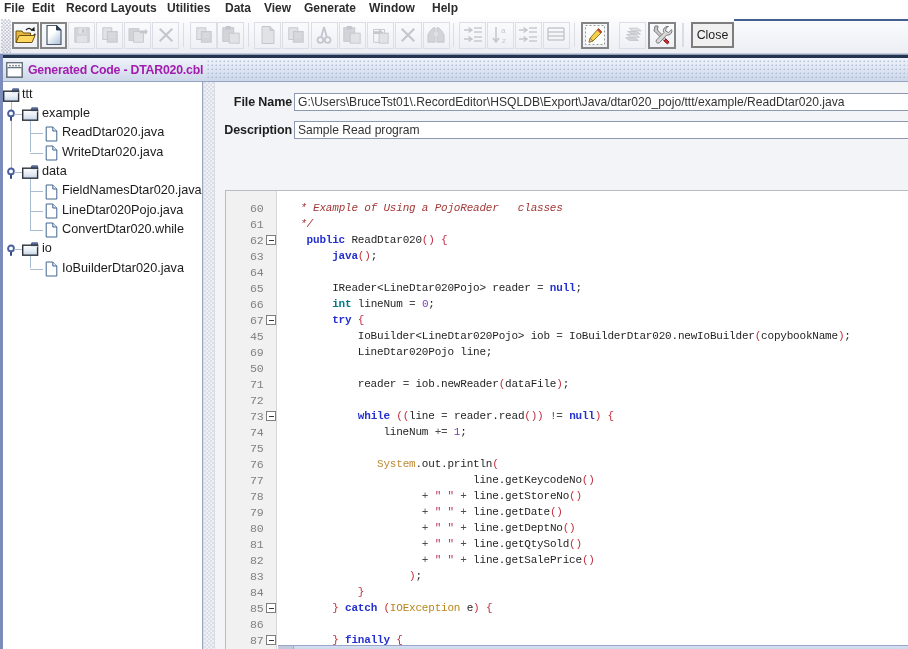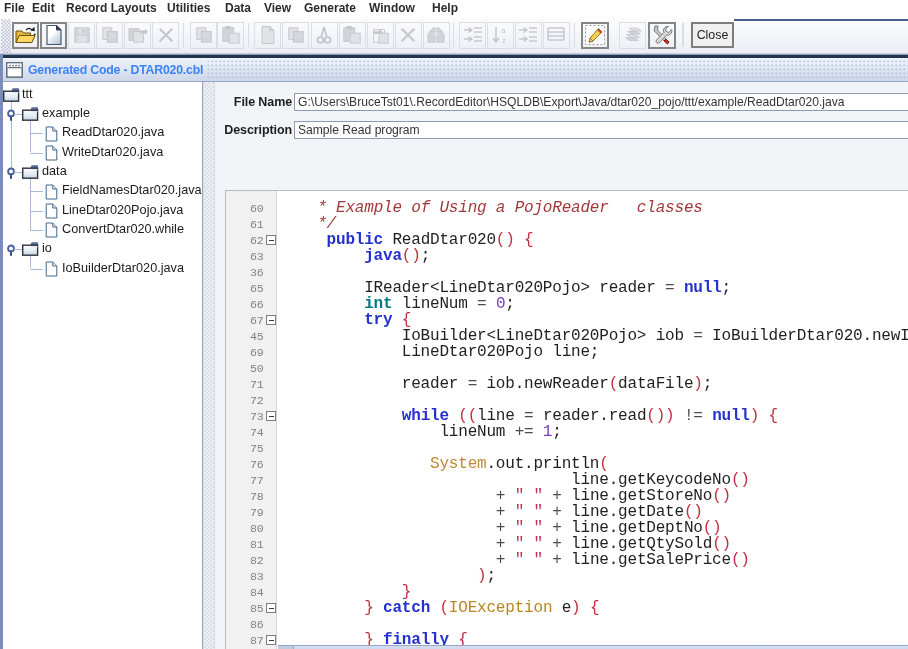"Generated Code - DTAR020.cbl" #title { color: #3b82f6 -> #a21caf }
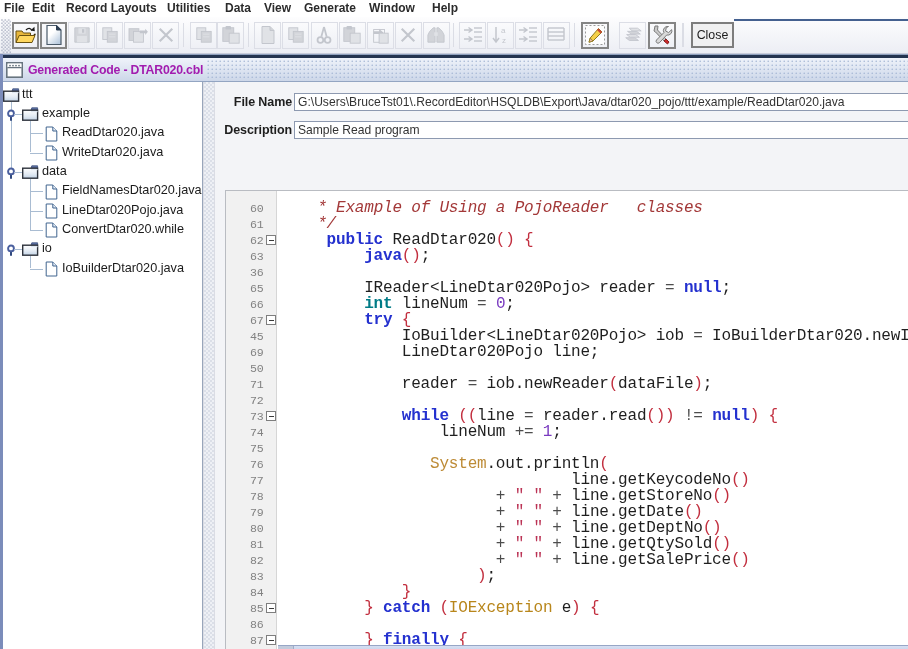"* Example of Using a" .cl { font-size: 16px -> 11px; left: 12px -> 4px }
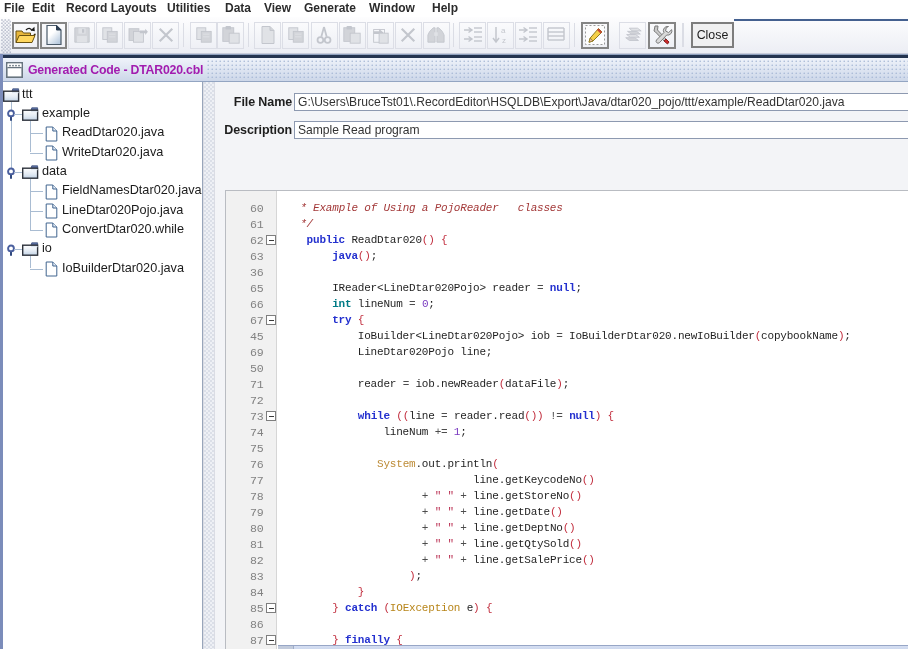"36" div.gnum { text: 36 -> 64 }
